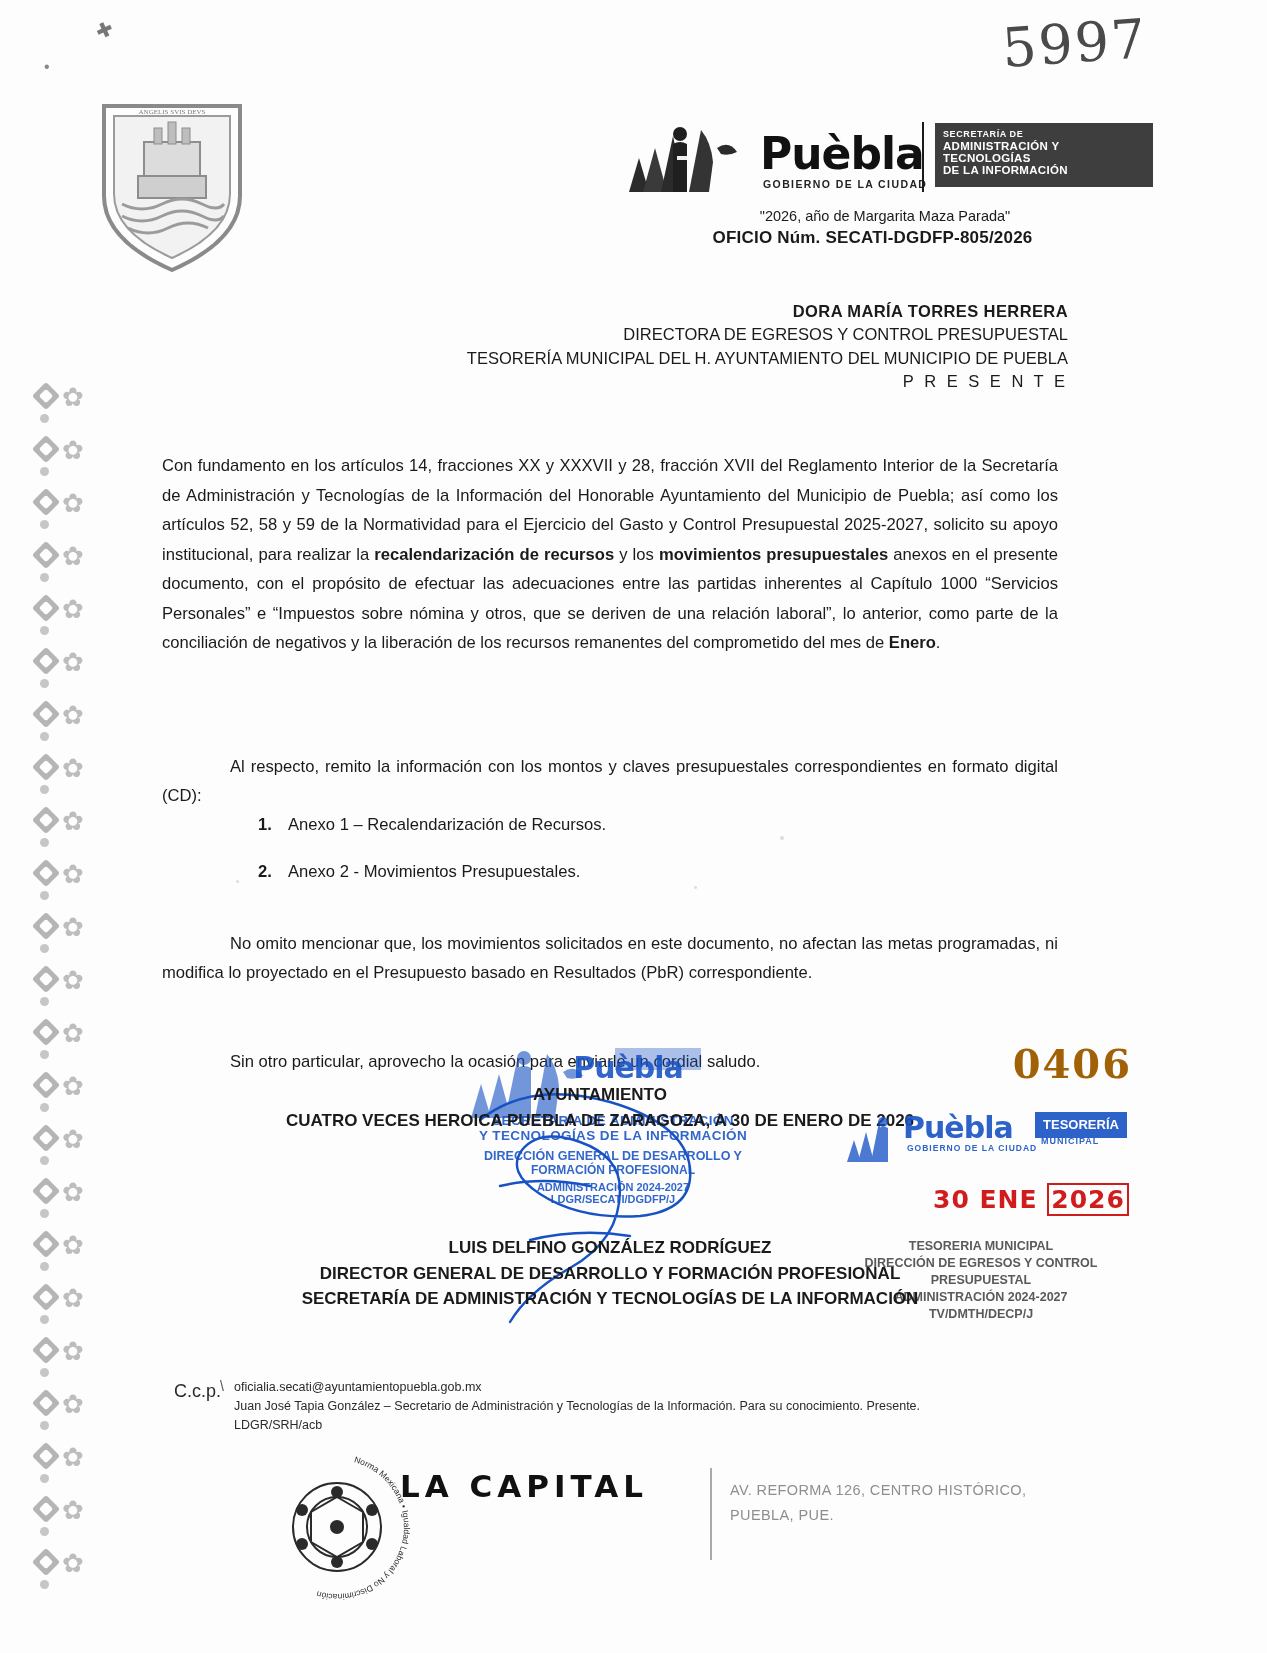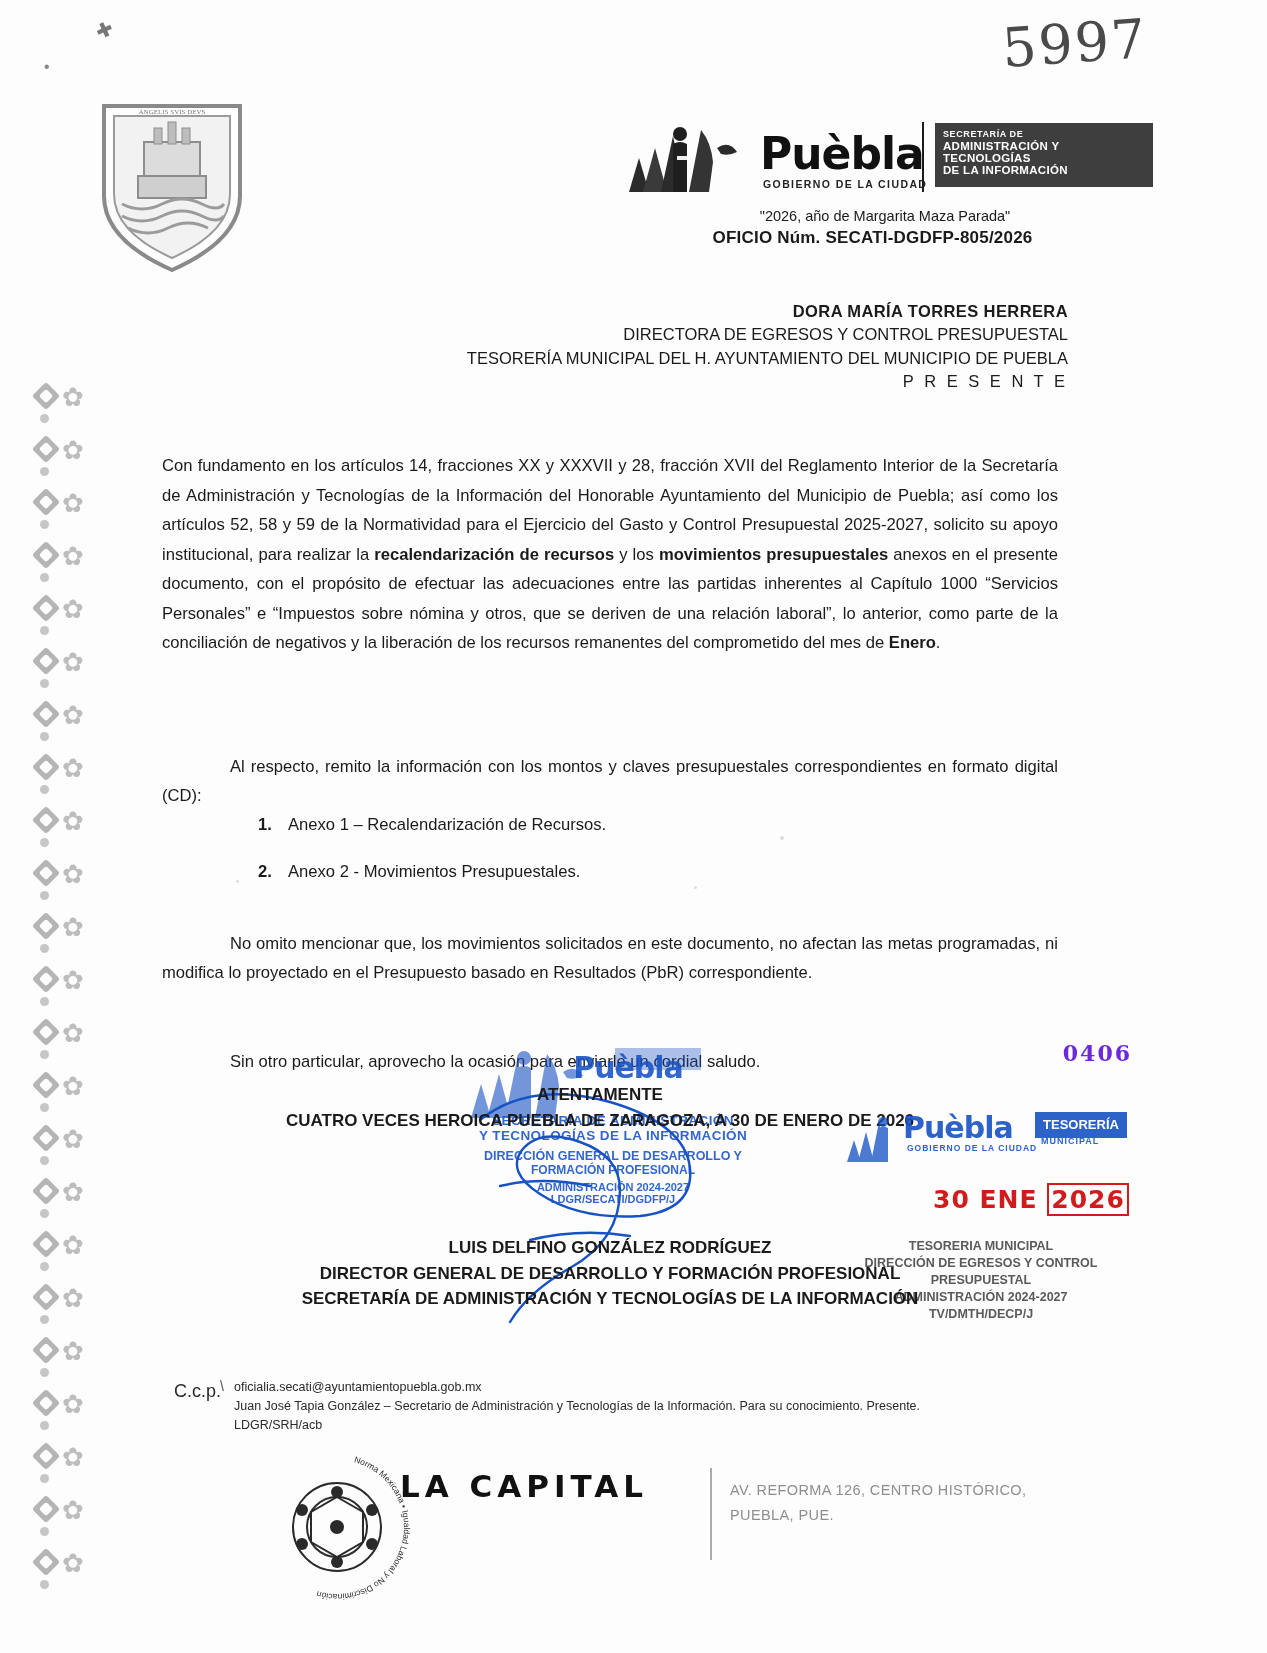"0406" .stamp-red-num { color: #6d28d9 -> #a16207; font-size: 22px -> 40px }
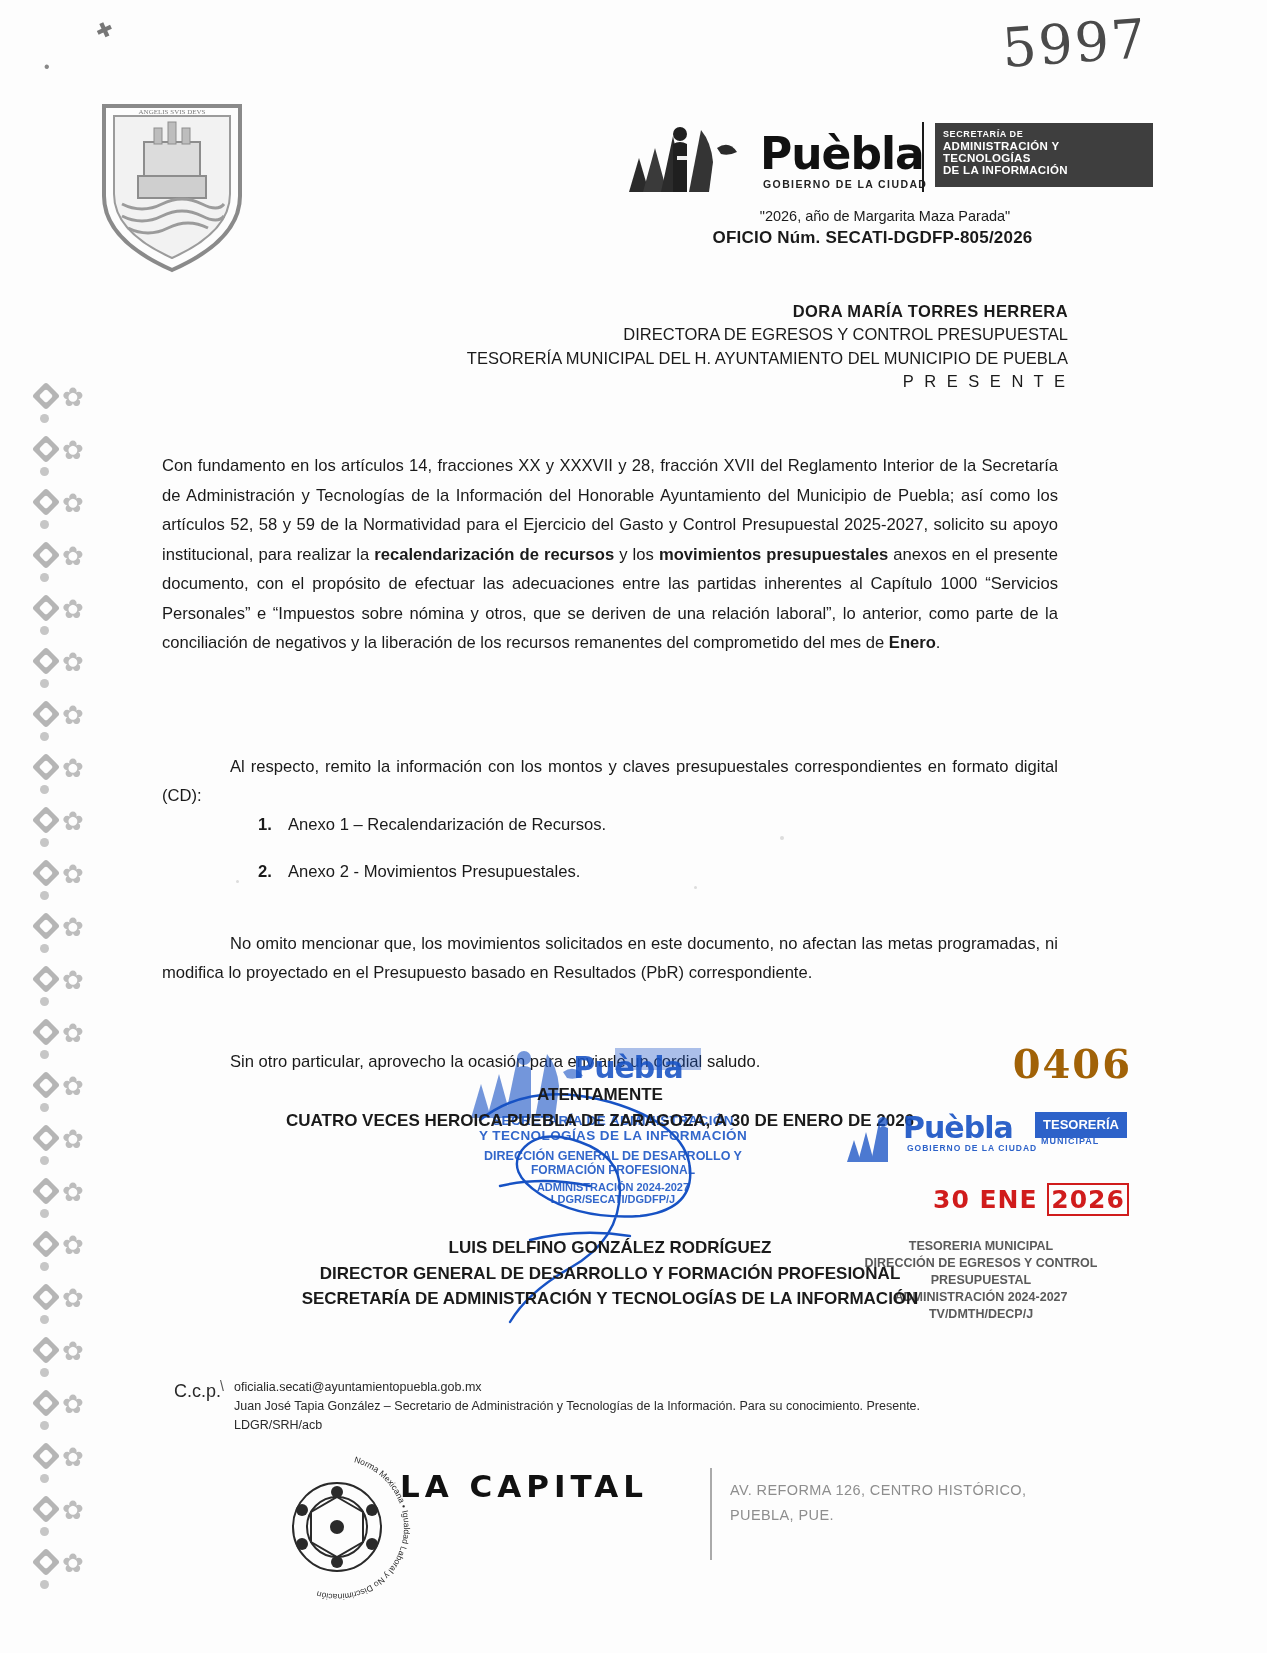"ATENTAMENTE" div { text: ATENTAMENTE -> AYUNTAMIENTO }
